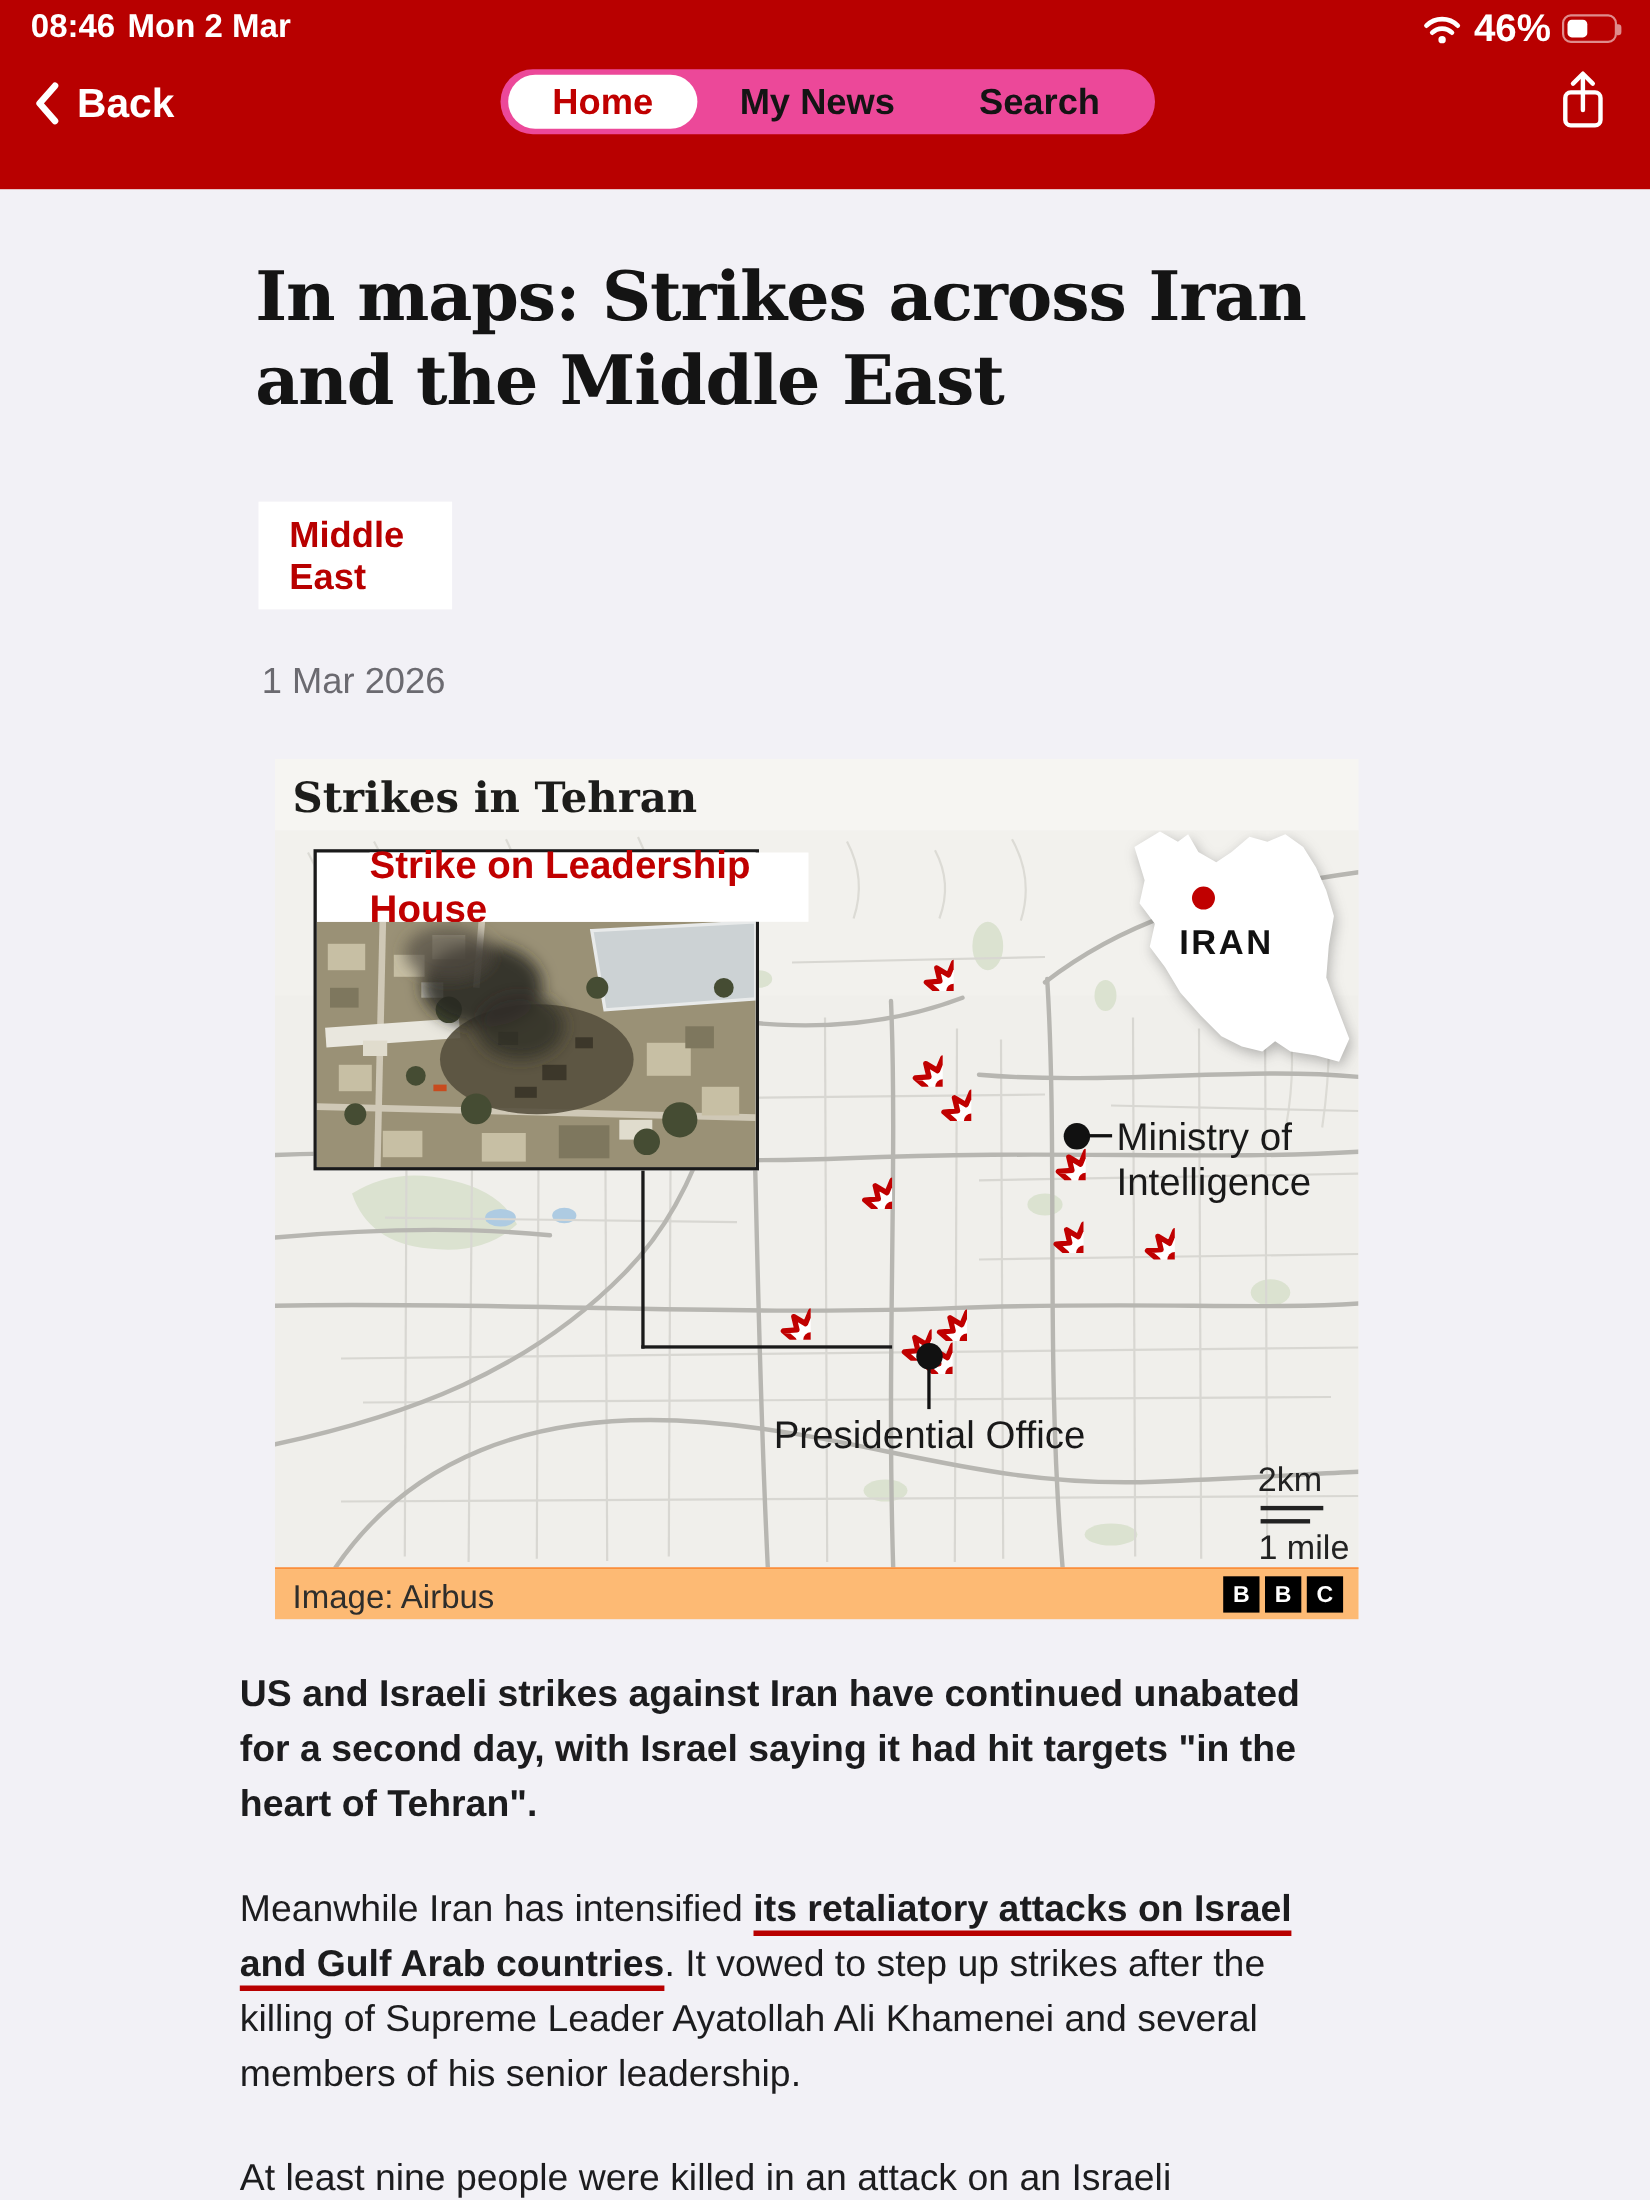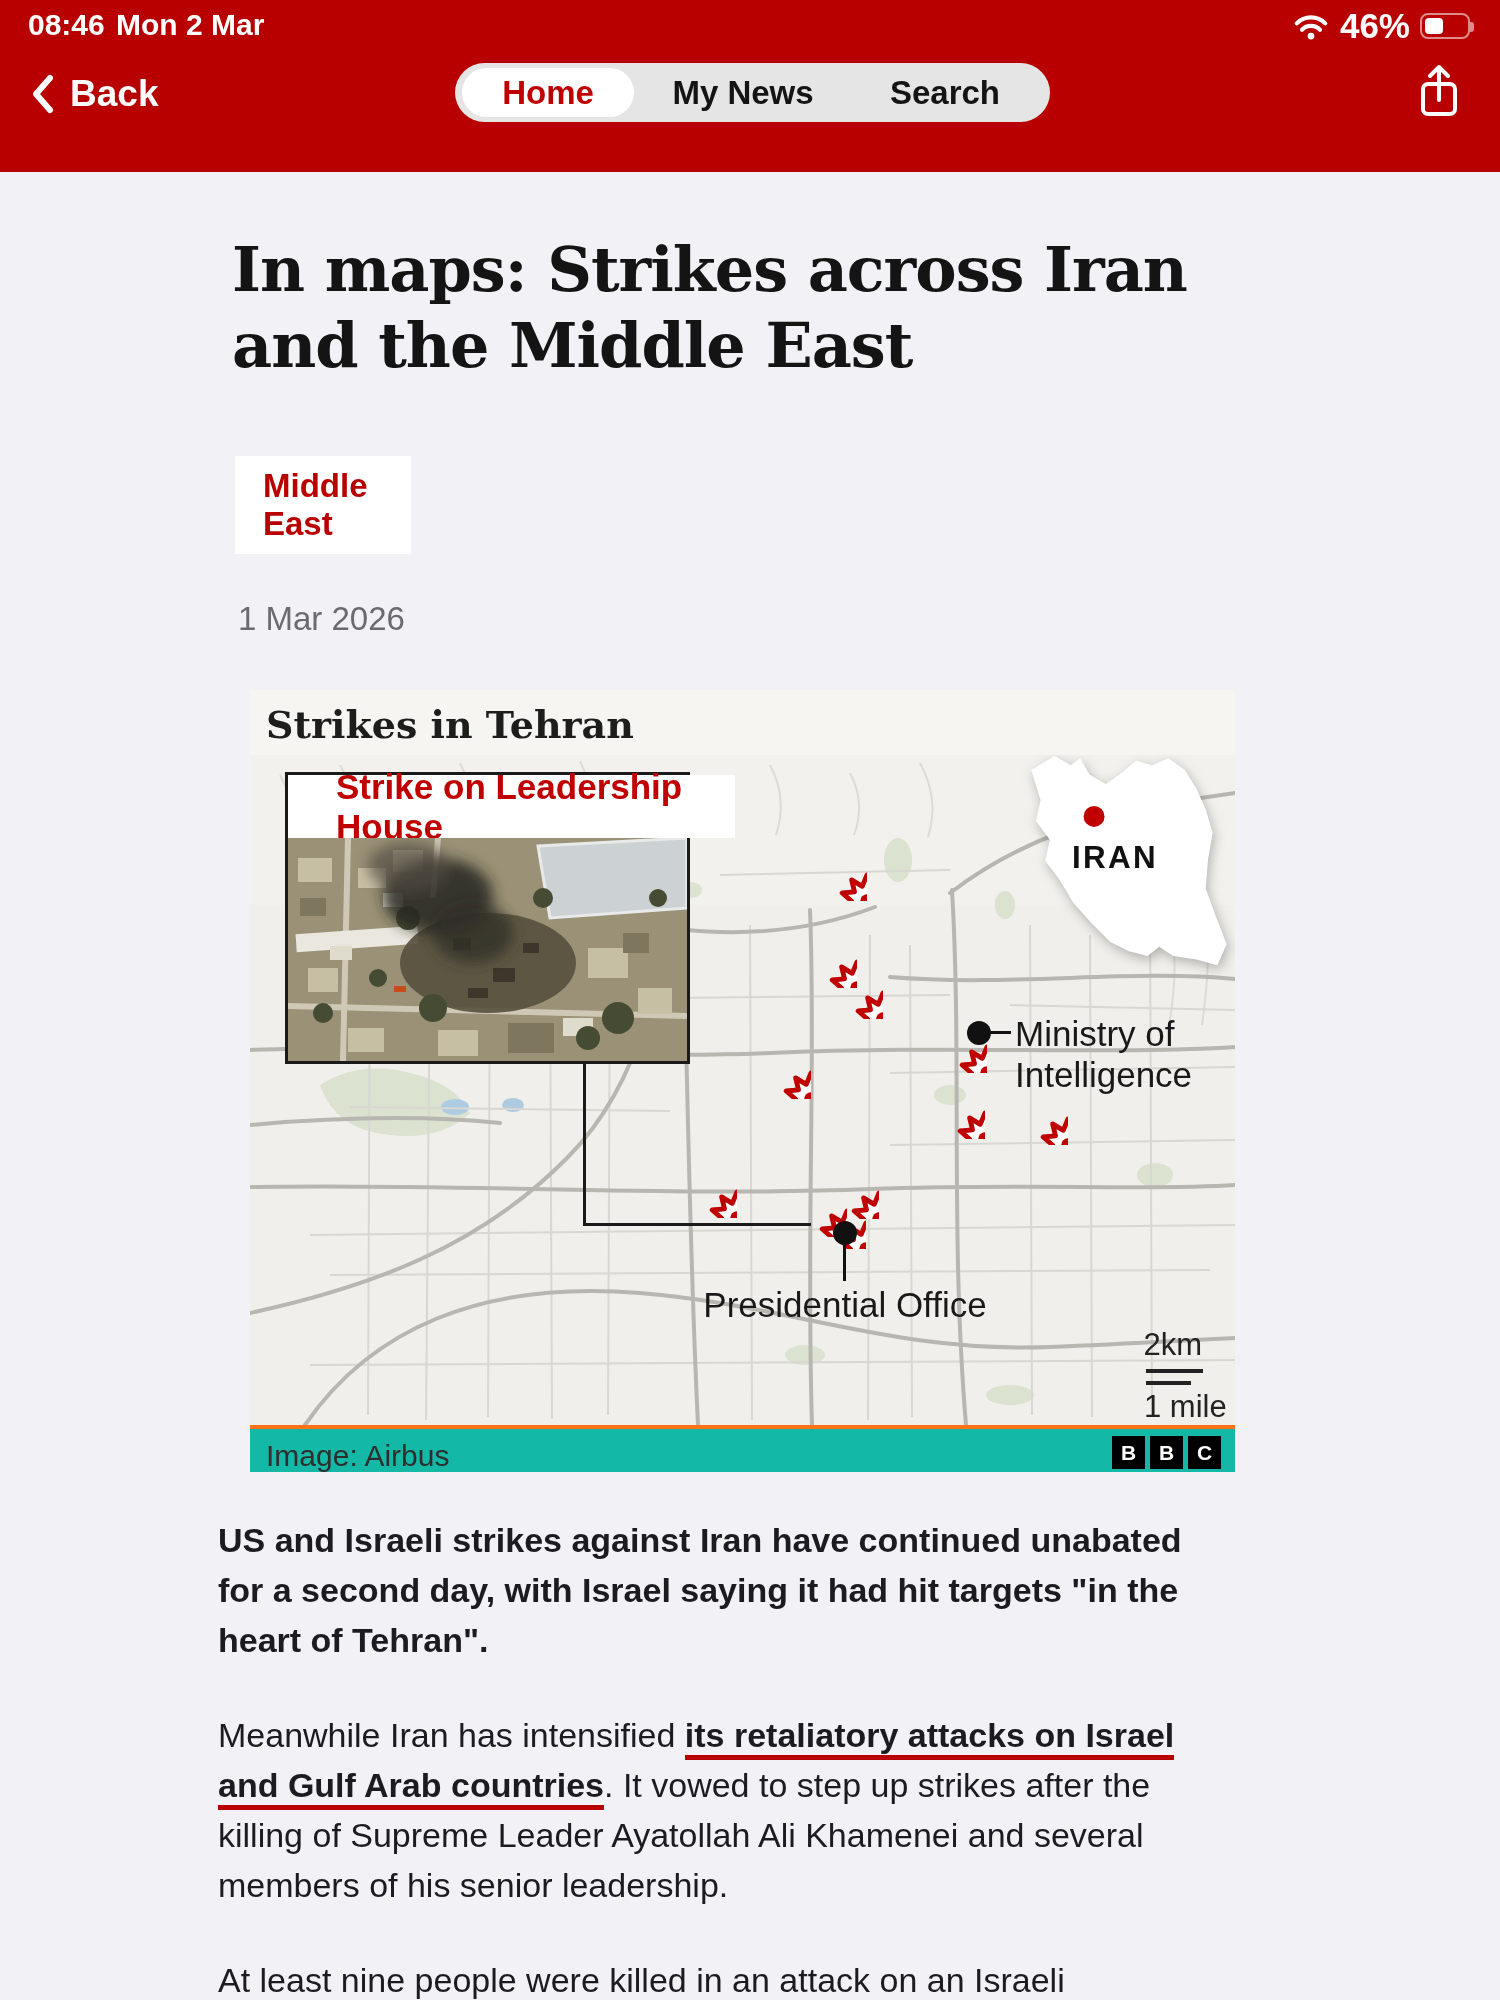"Home" .segmented { background: #e5e5e5 -> #ec4899 }
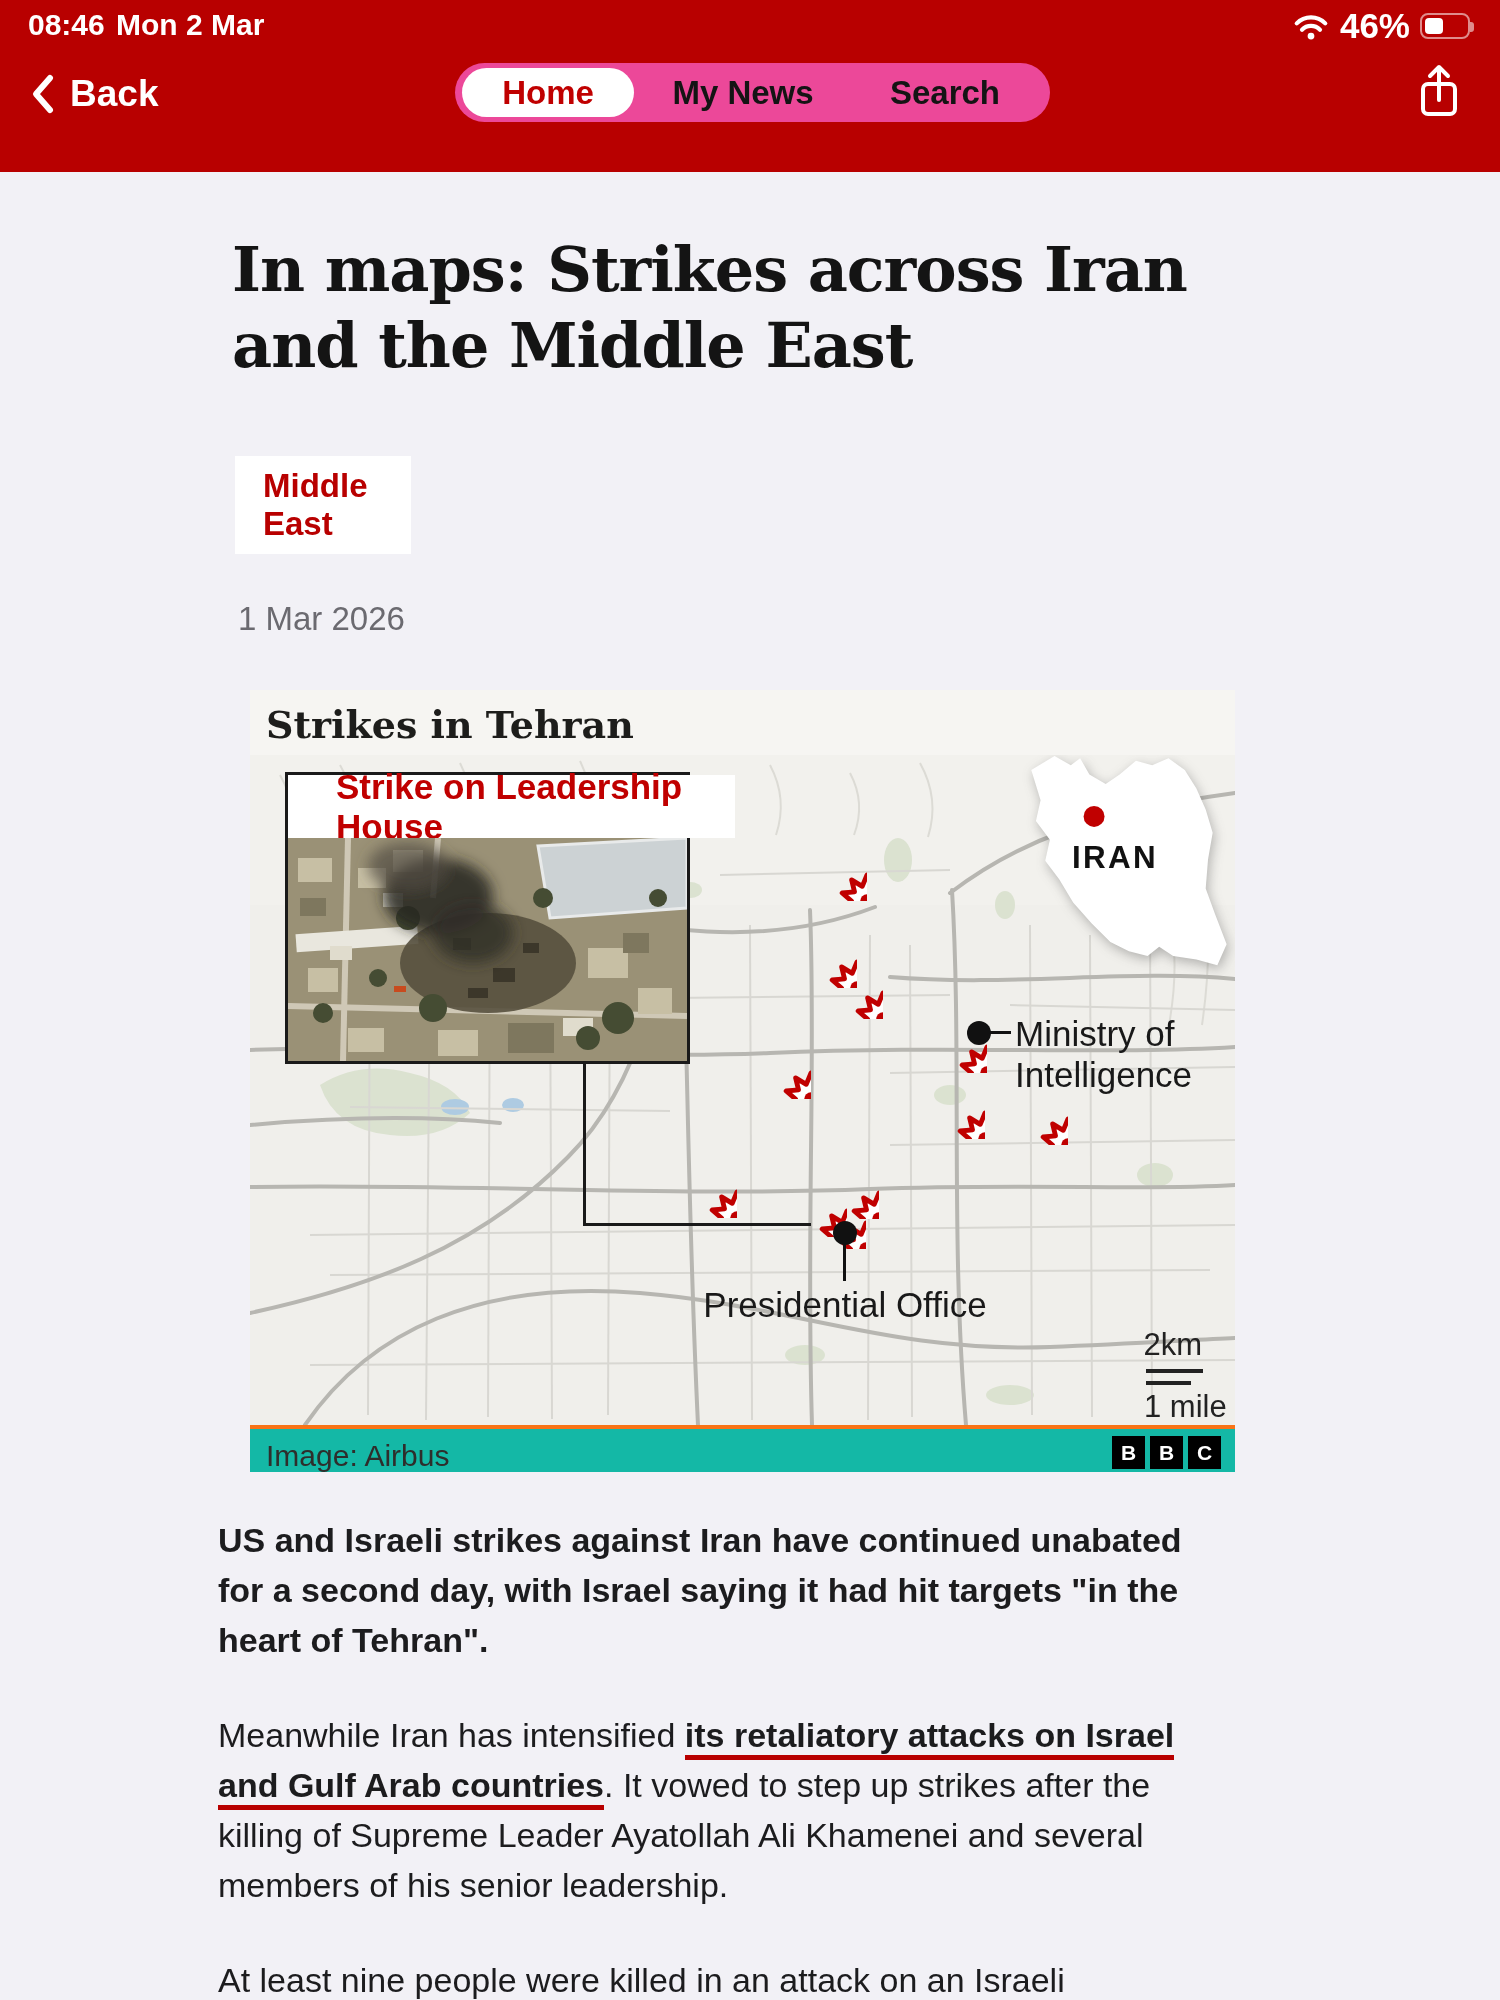"Image: Airbus" .map-footer { background: #14b8a6 -> #fdba74; border-top: 4px solid #f97316 -> 1px solid #f97316 }
